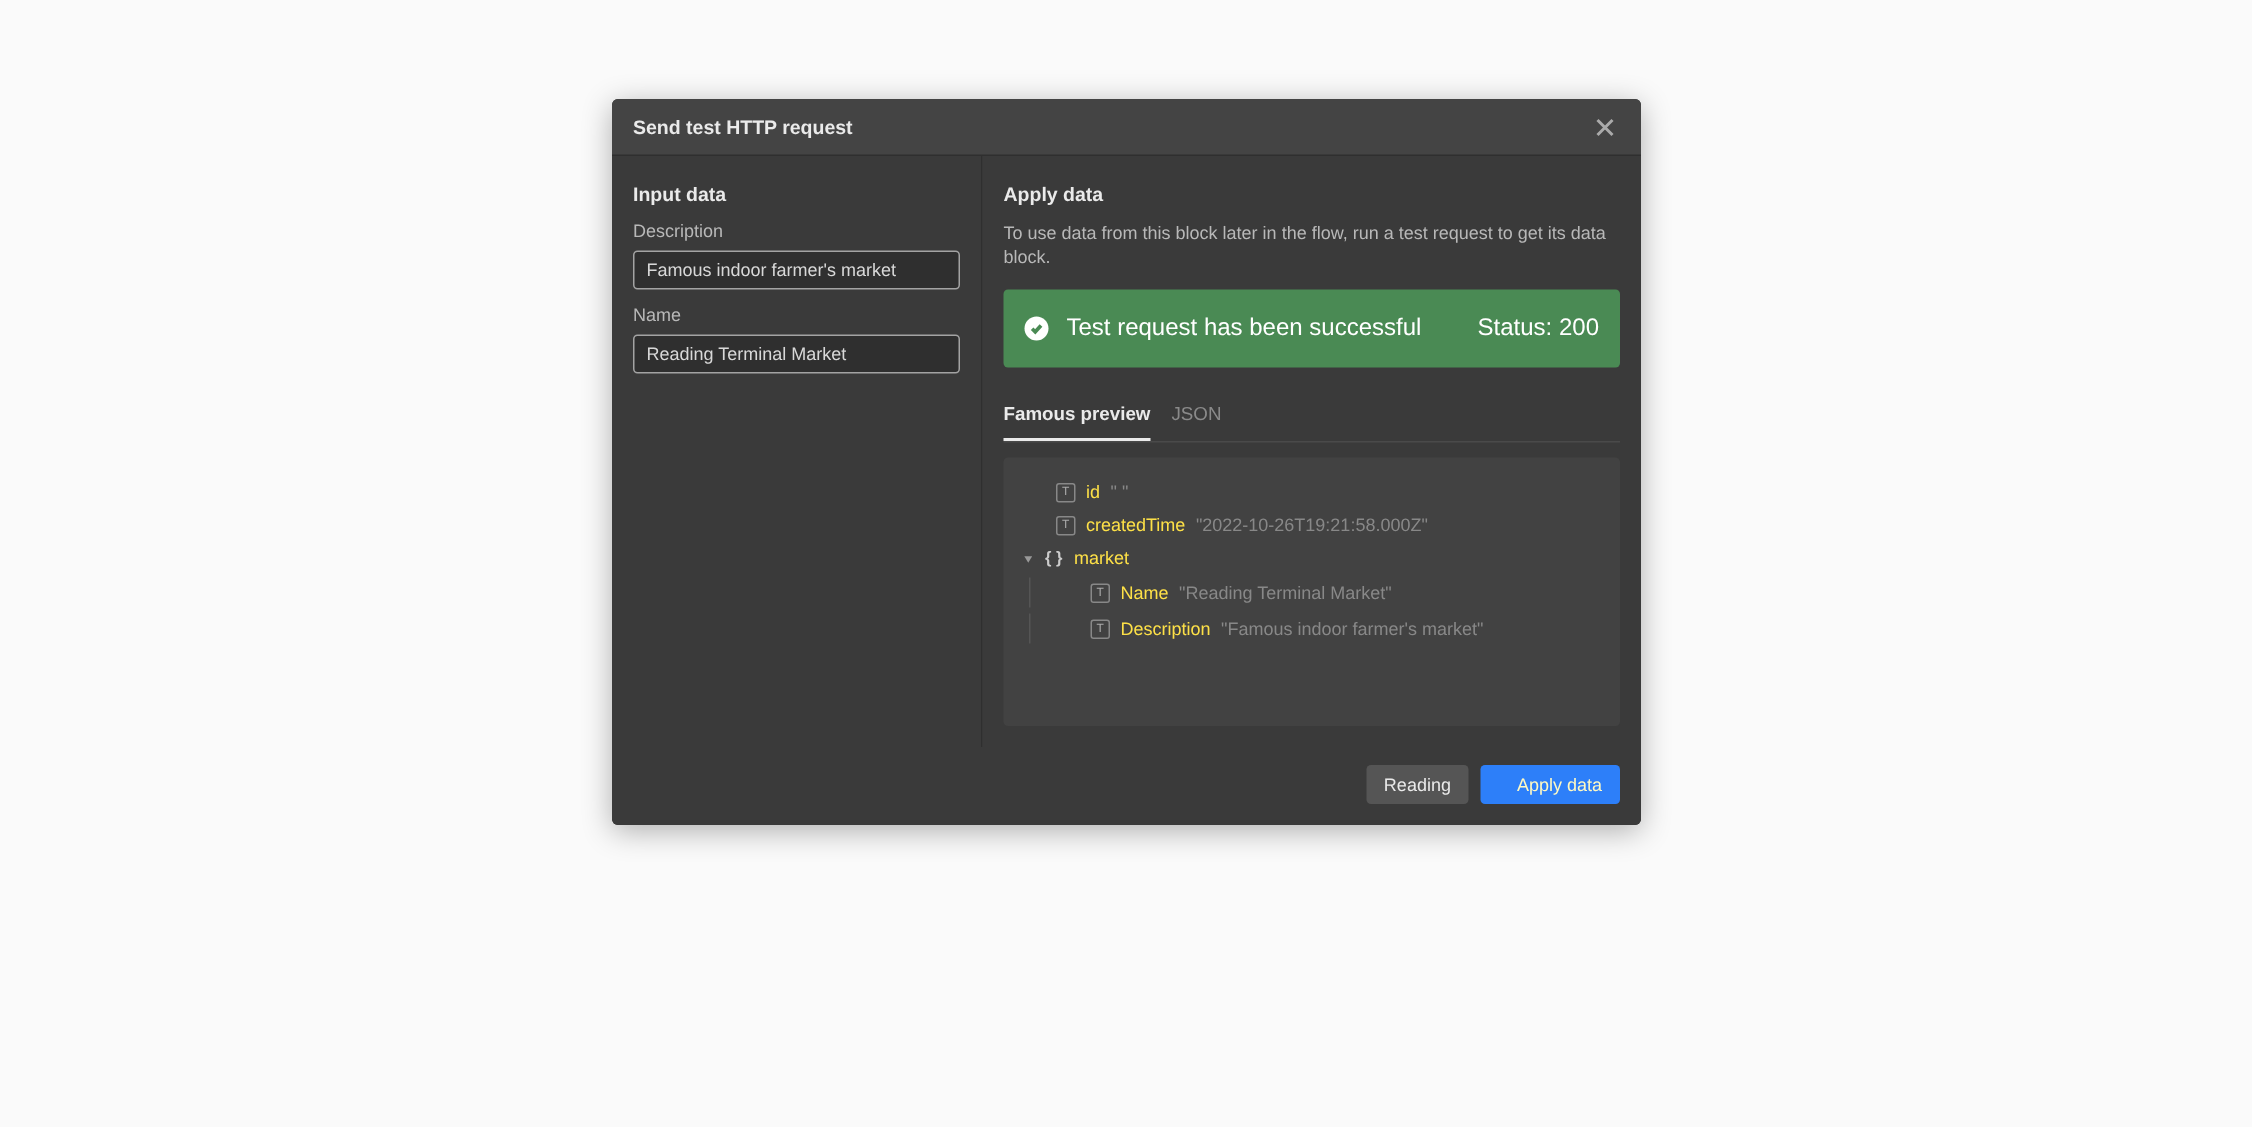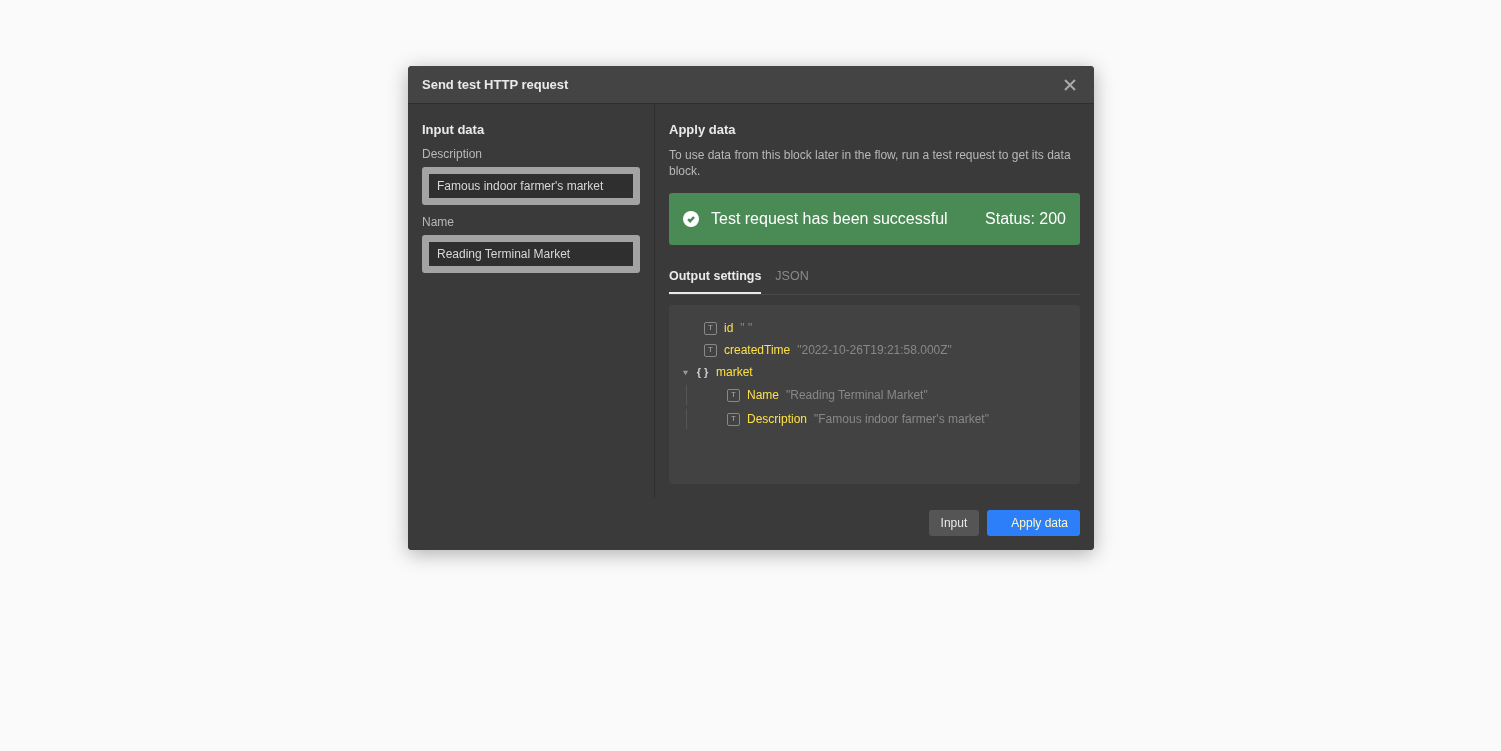"Famous indoor farmer's market" .text-input { border: 7px solid #a3a3a3 -> 1px solid #a3a3a3 }
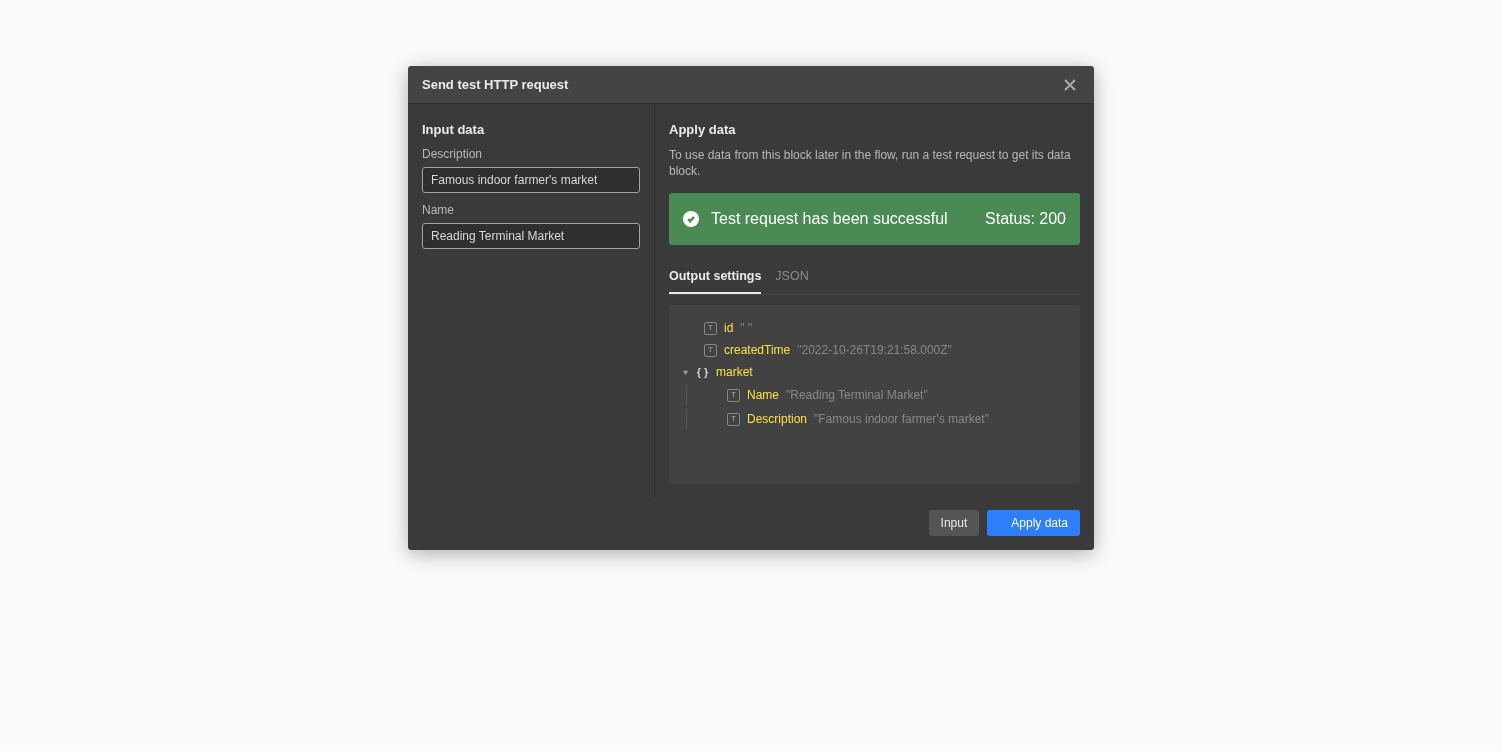"Output settings" button.tab { text: Output settings -> Famous preview }
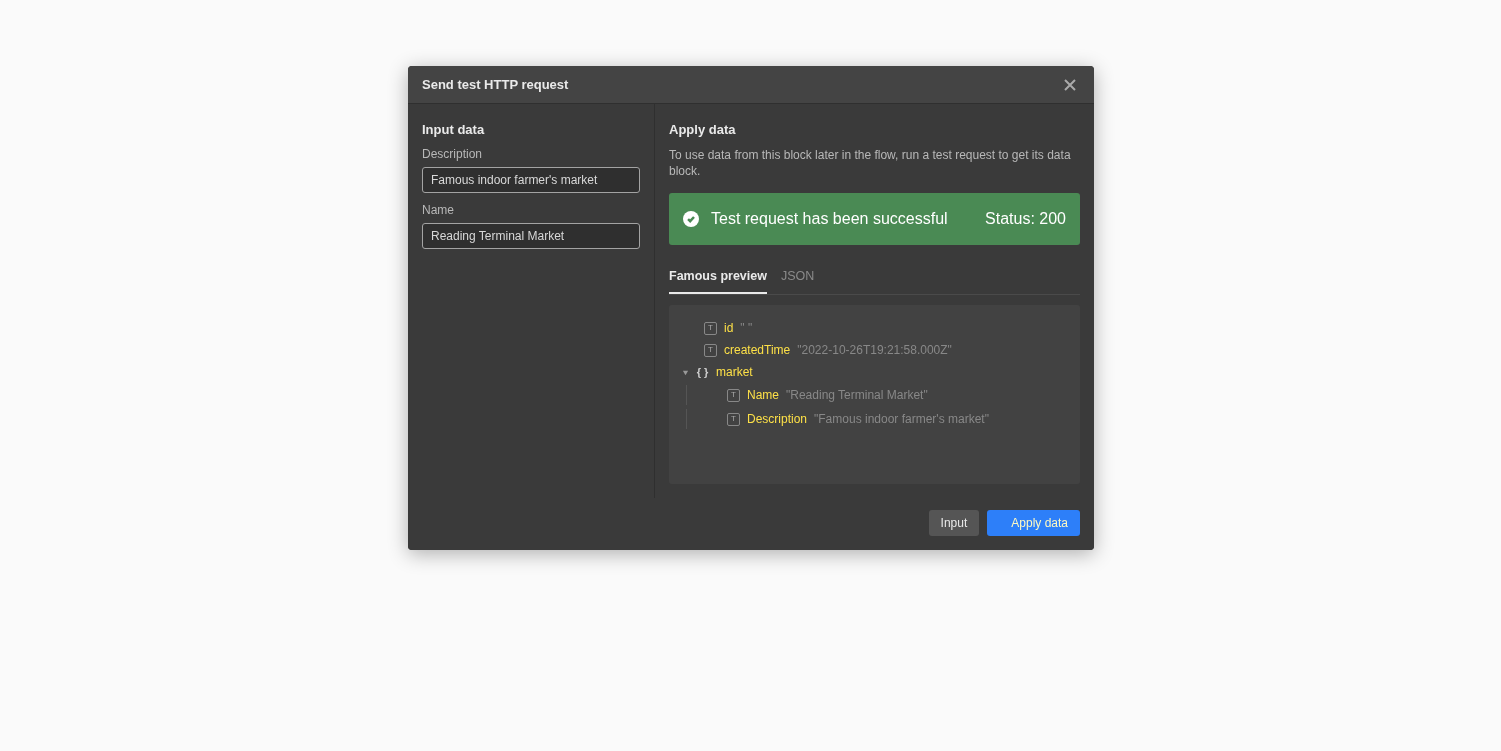"Input" button.btn { text: Input -> Reading }
